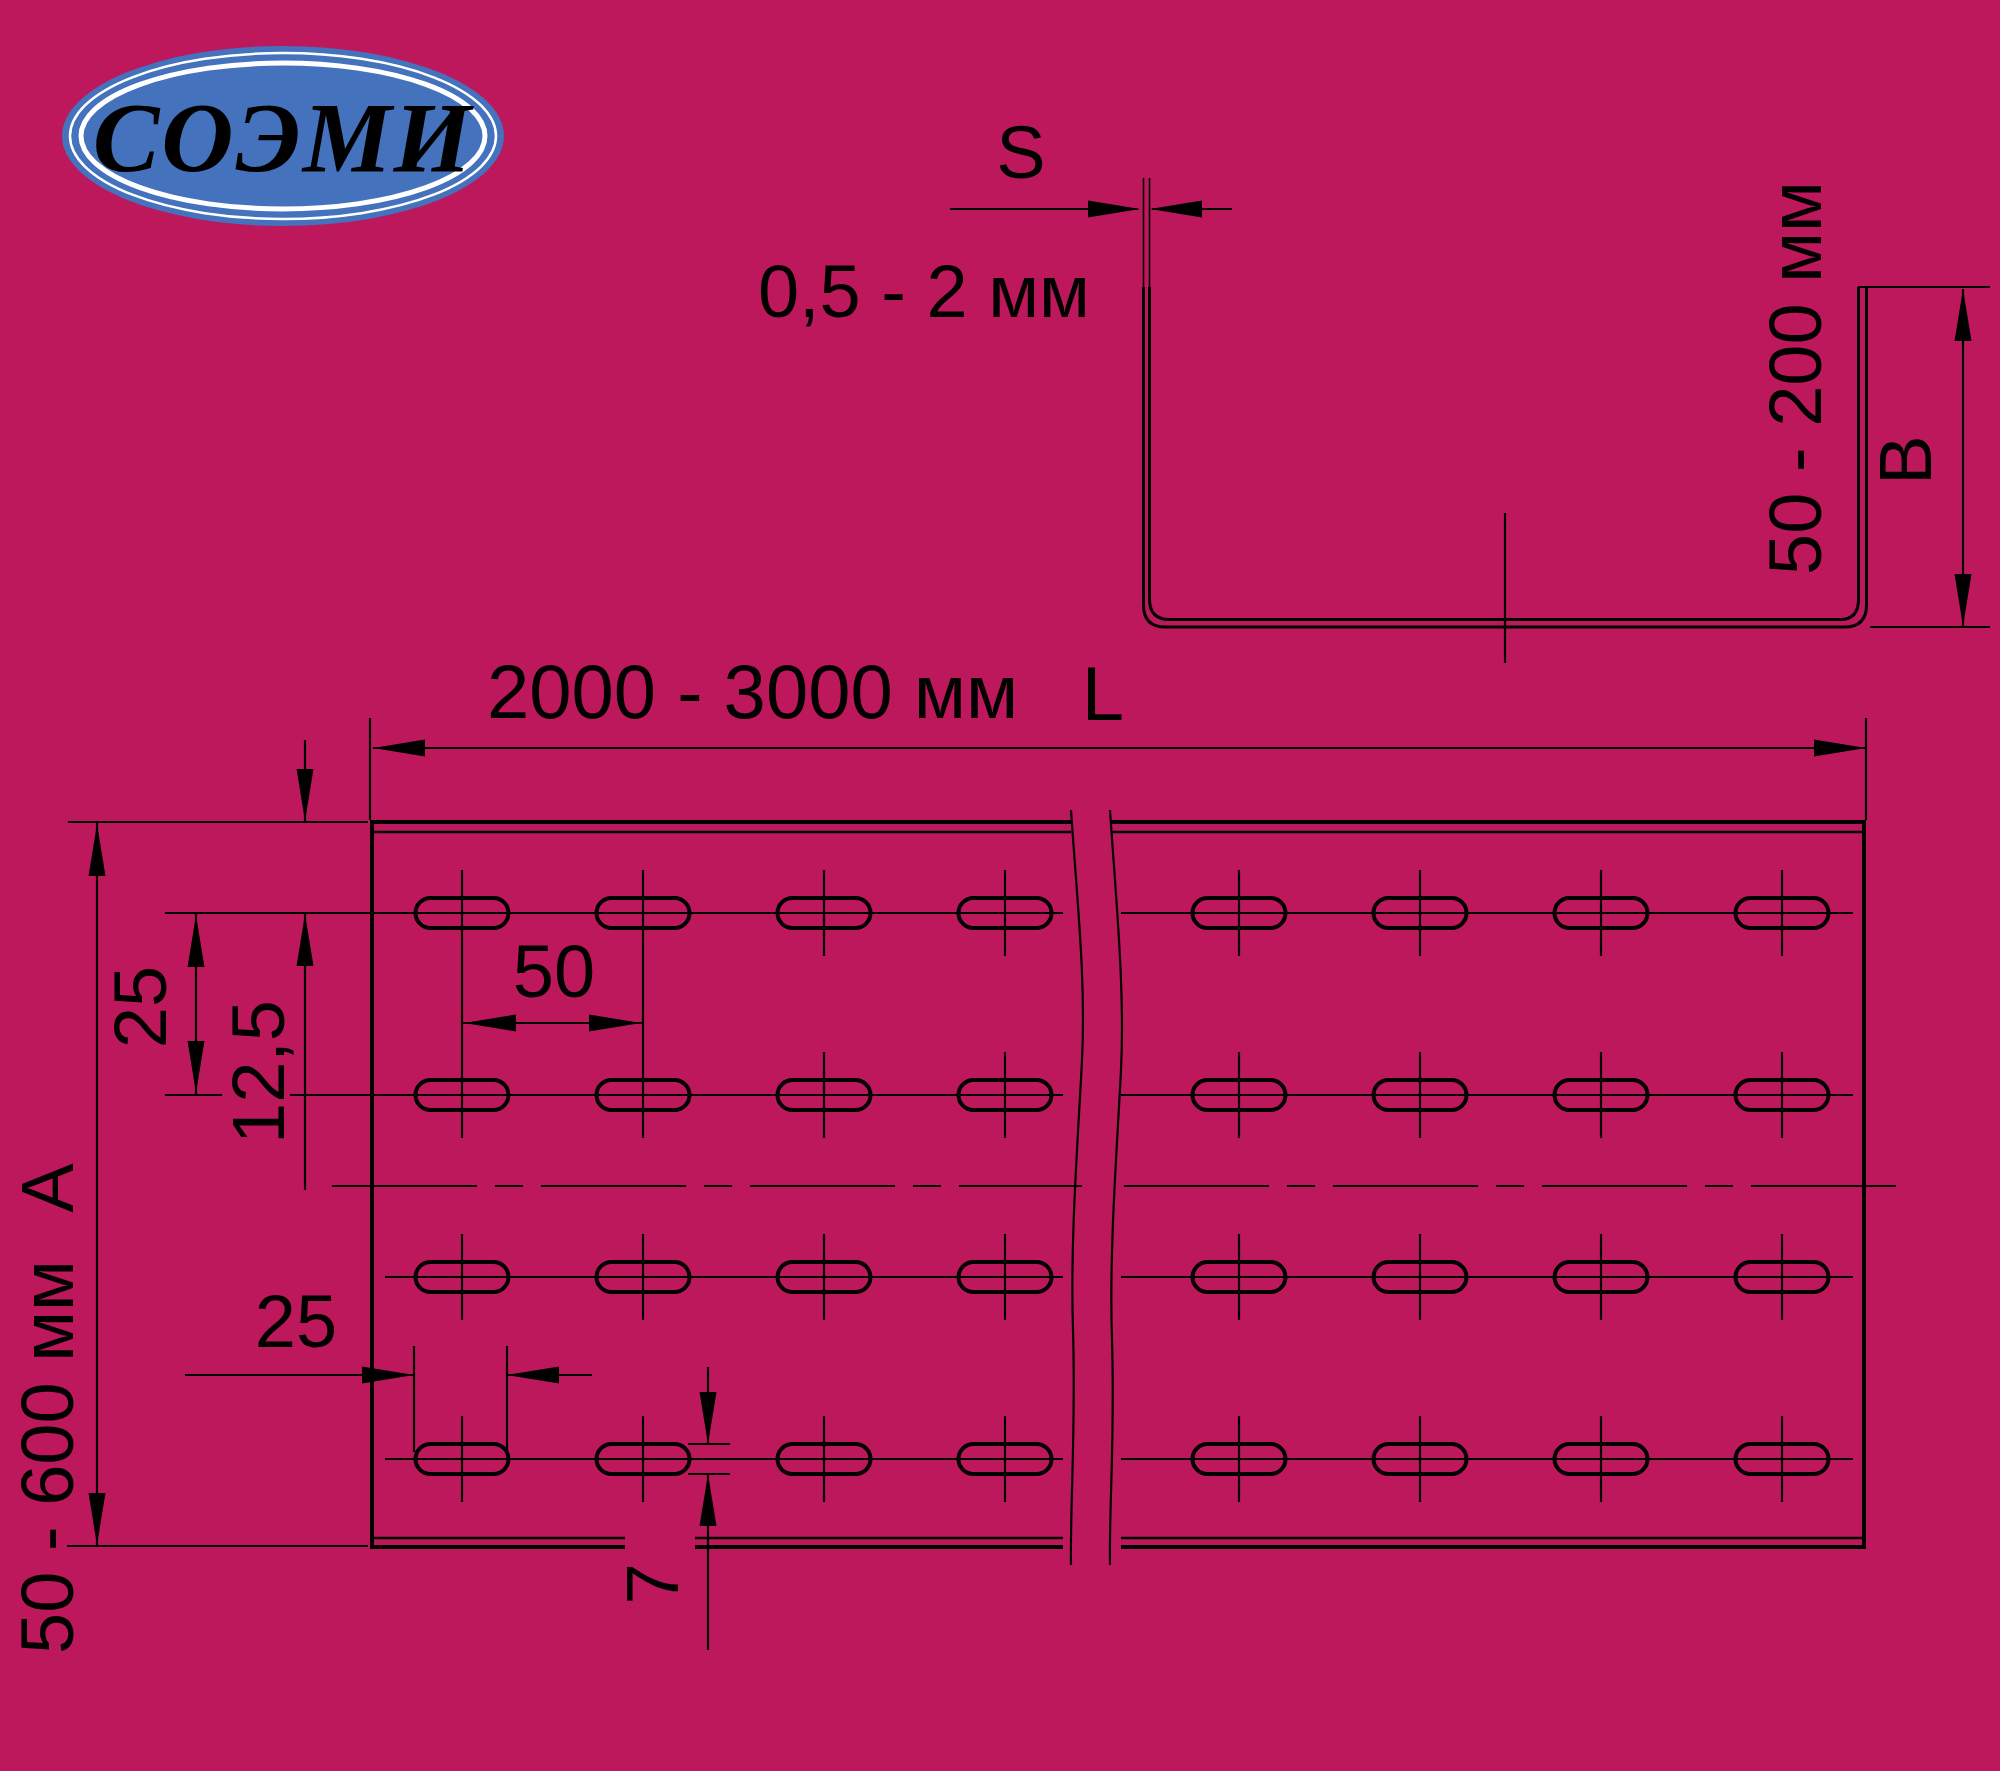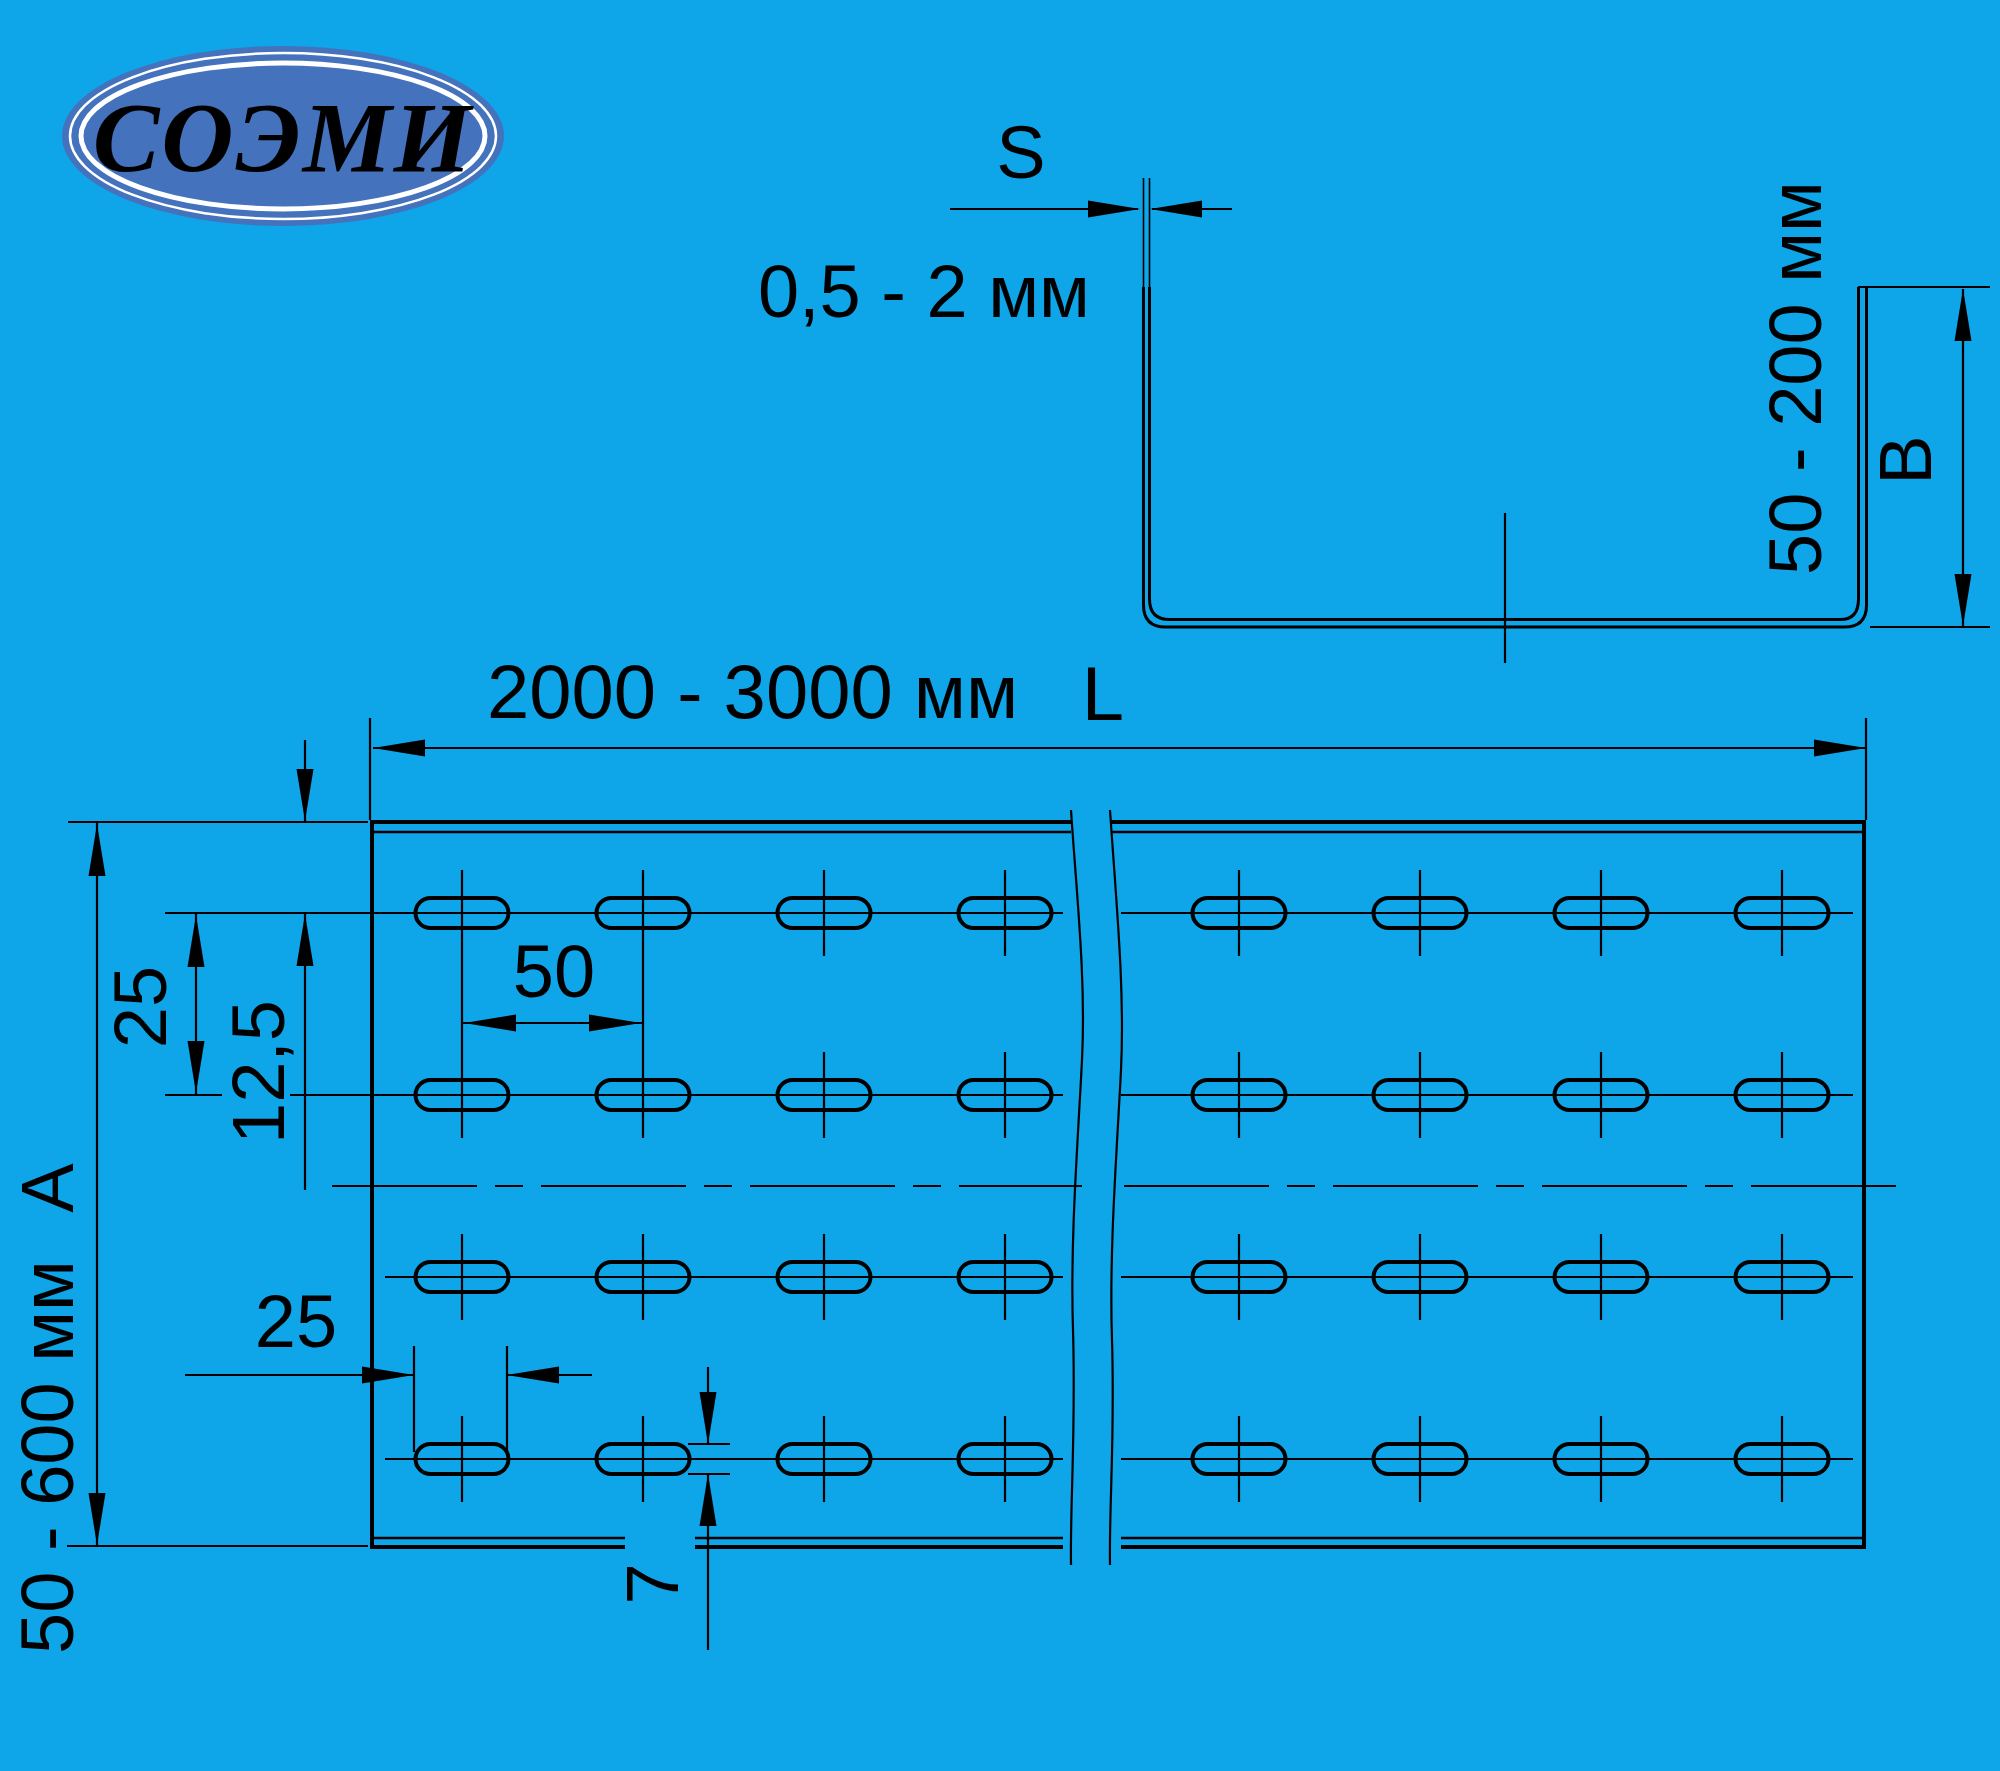"СОЭМИ" .stage { background: #0ea5e9 -> #be185d }
